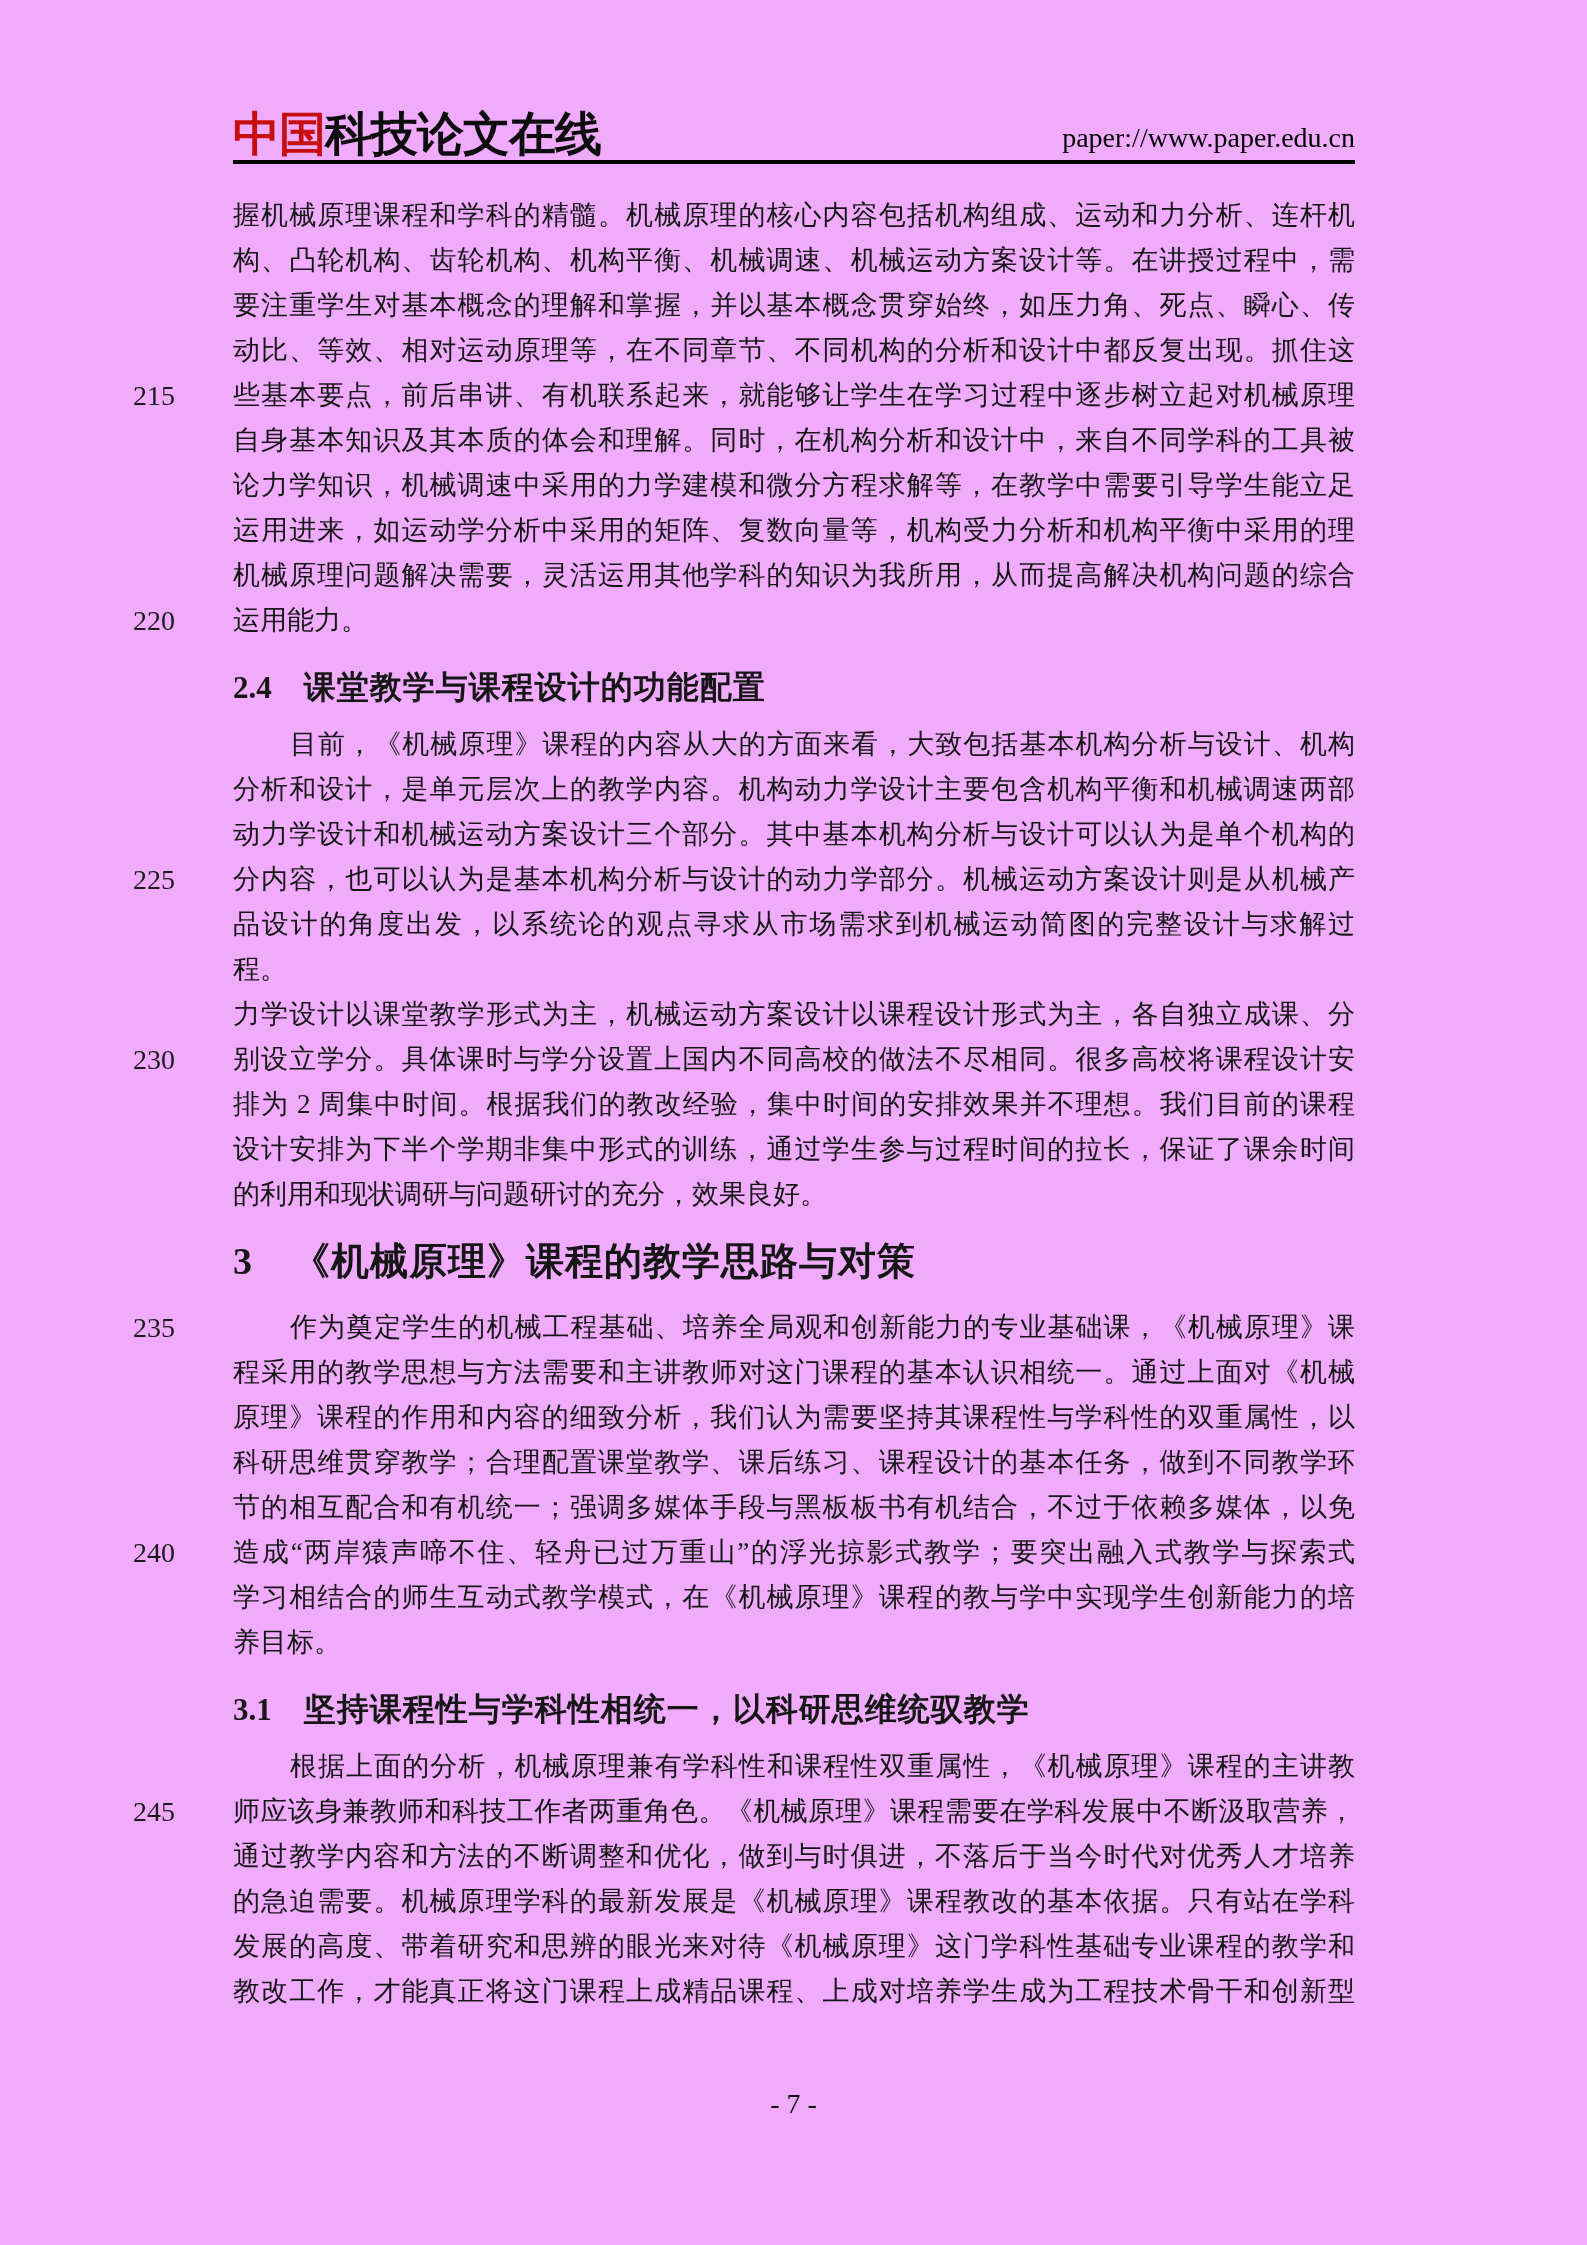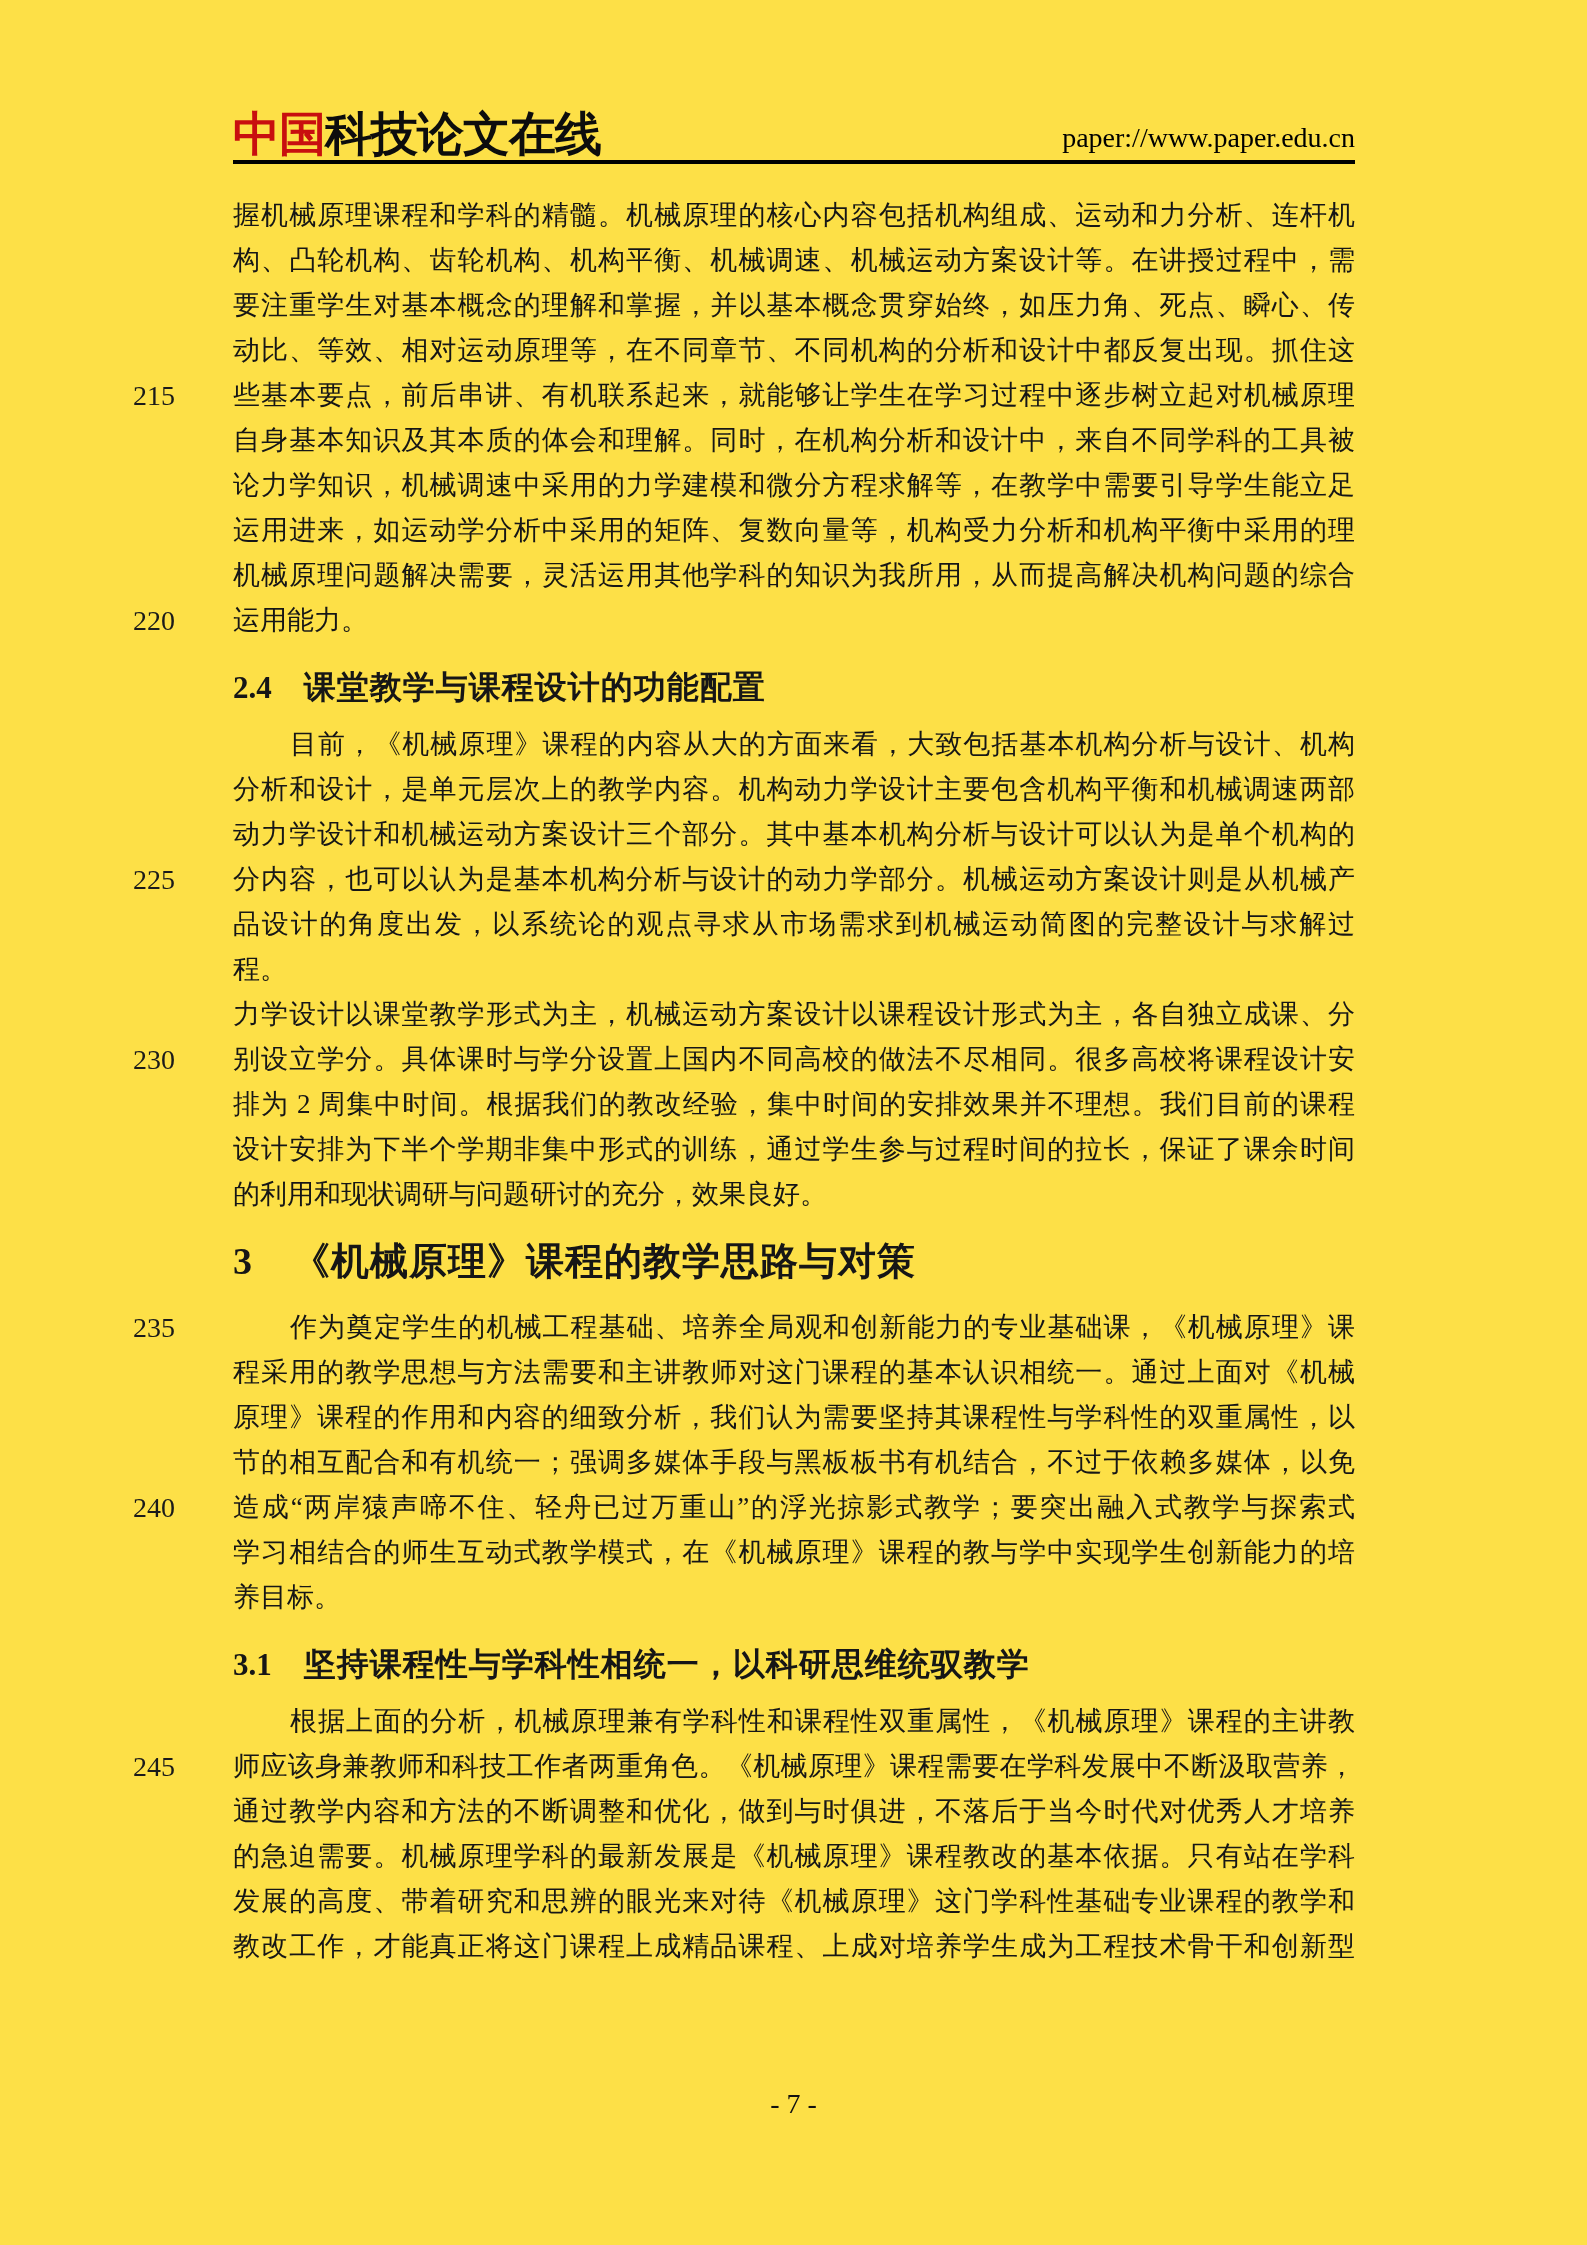"中国科技论文在线" .page { background: #fde047 -> #f0abfc }
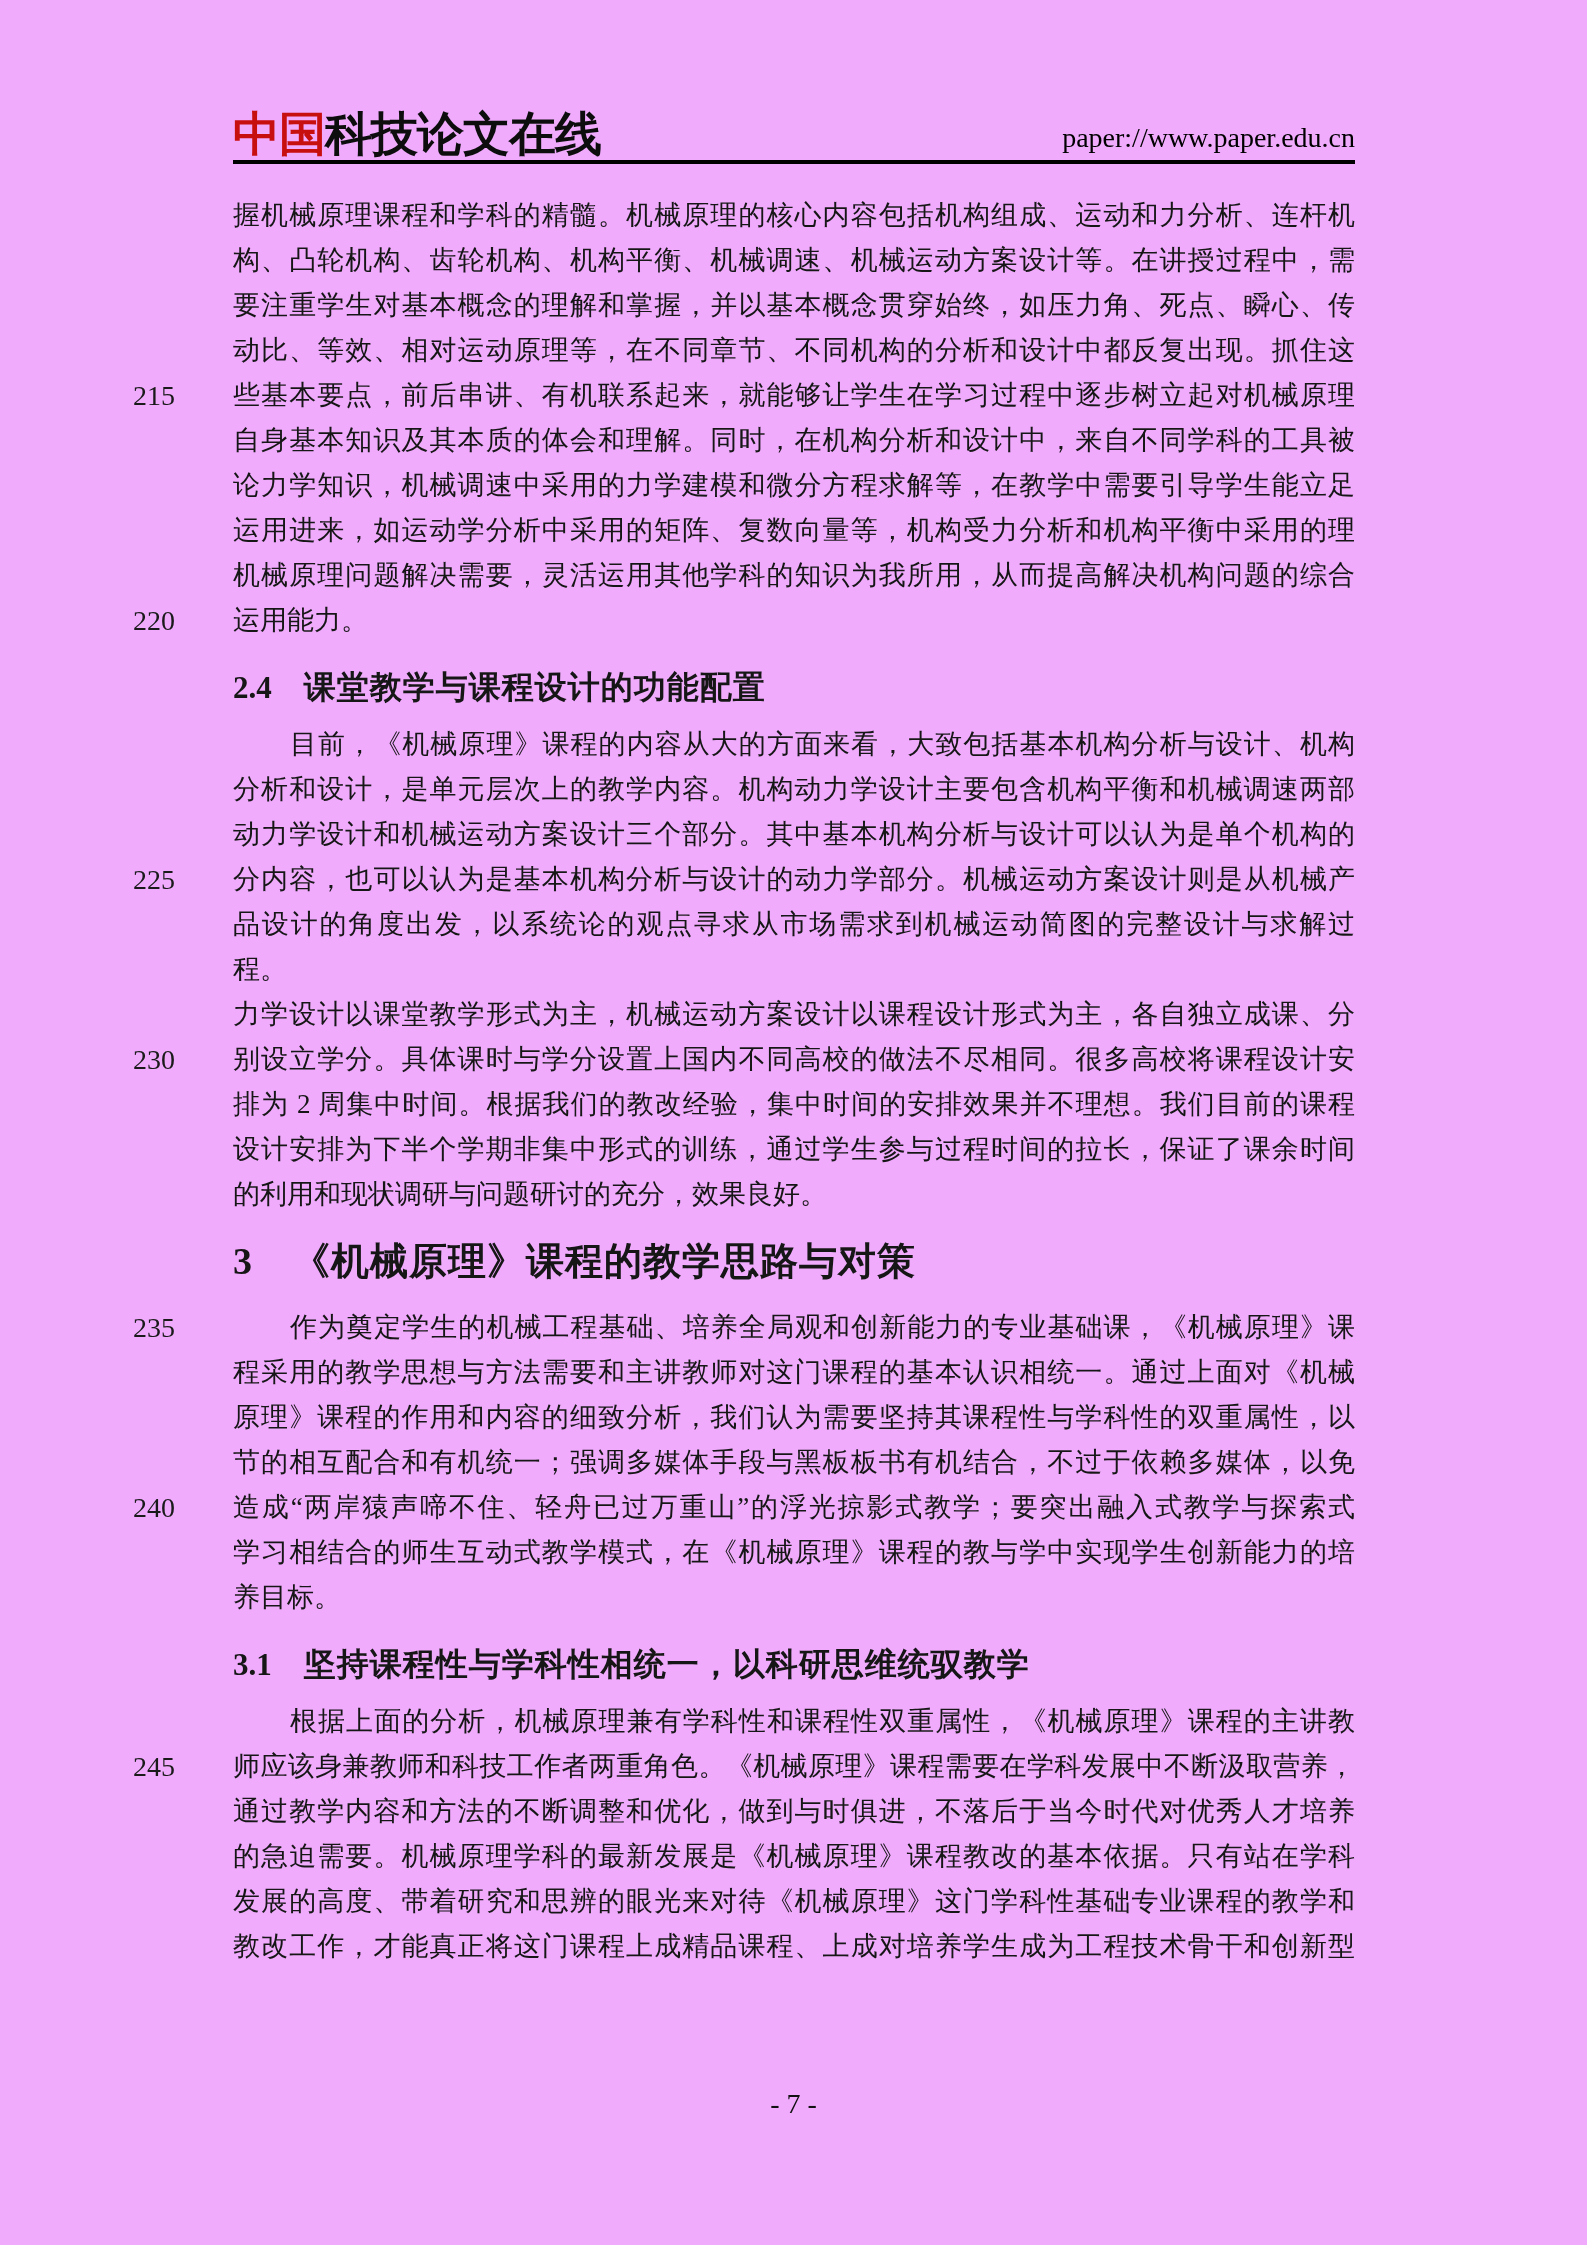"科研思维贯穿教学；合理配置课堂教学、课后练习、课程设计的基本任务，做到不同教学环" div.row { html: none -> <div> <span></span> <div>科研思维贯穿教学；合理配置课堂教学、课后练习、课程设计的基本任务，做到不同教学环</div> </div> }
